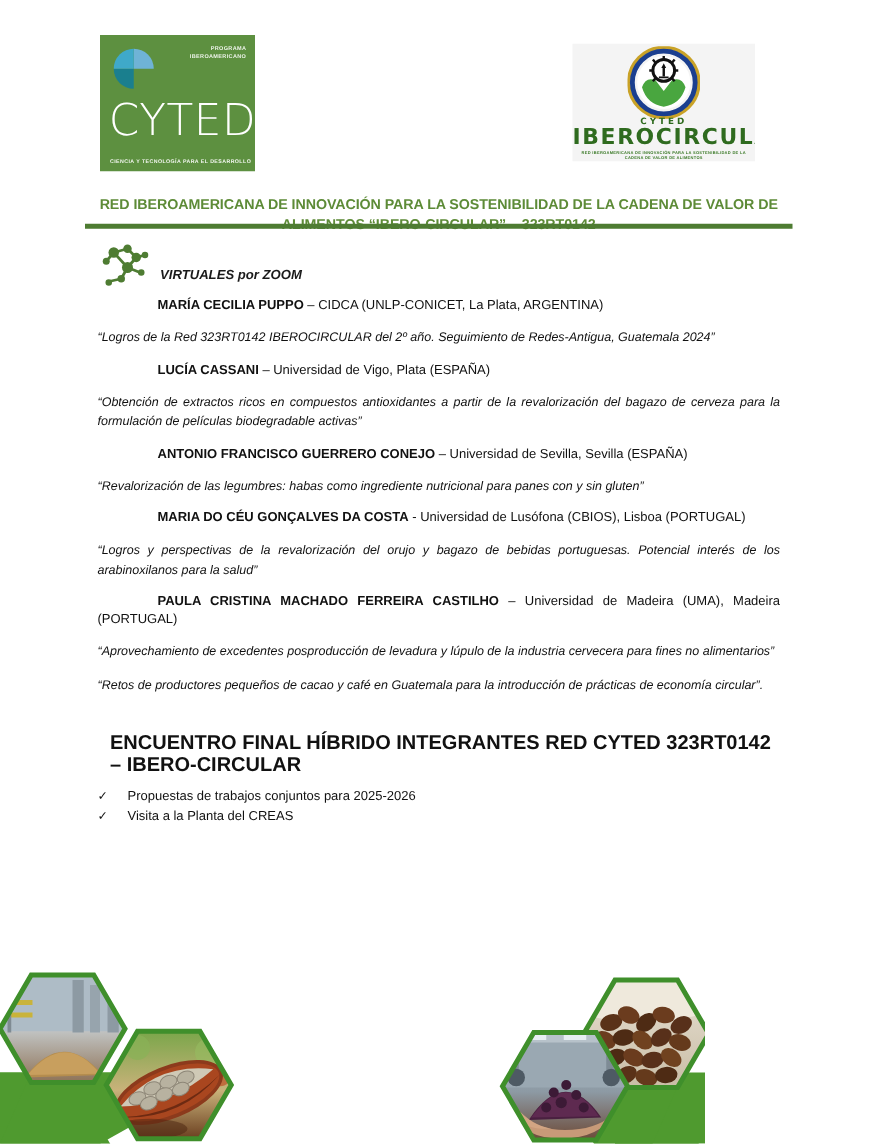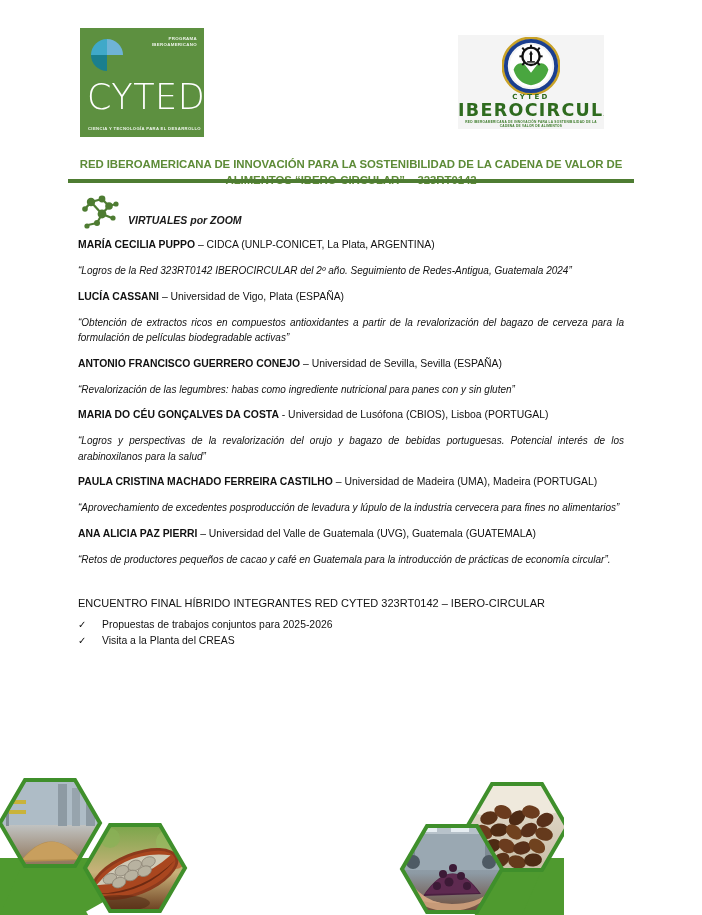"MARÍA CECILIA PUPPO" .speaker .nm { margin-left: none -> 48px }
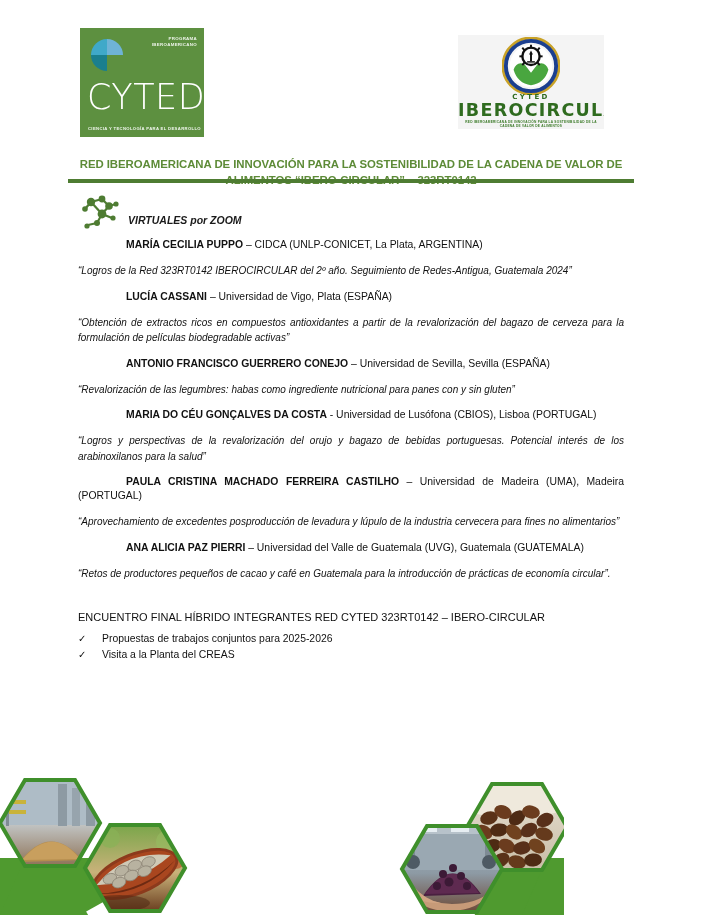"ANA ALICIA PAZ PIERRI –" p.speaker { html: <p> <span>ANA ALICIA PAZ PIERRI</span><span> – Universidad del Valle de Guatemala (UVG), Guatemala (GUATEMALA)</span> </p> -> none }
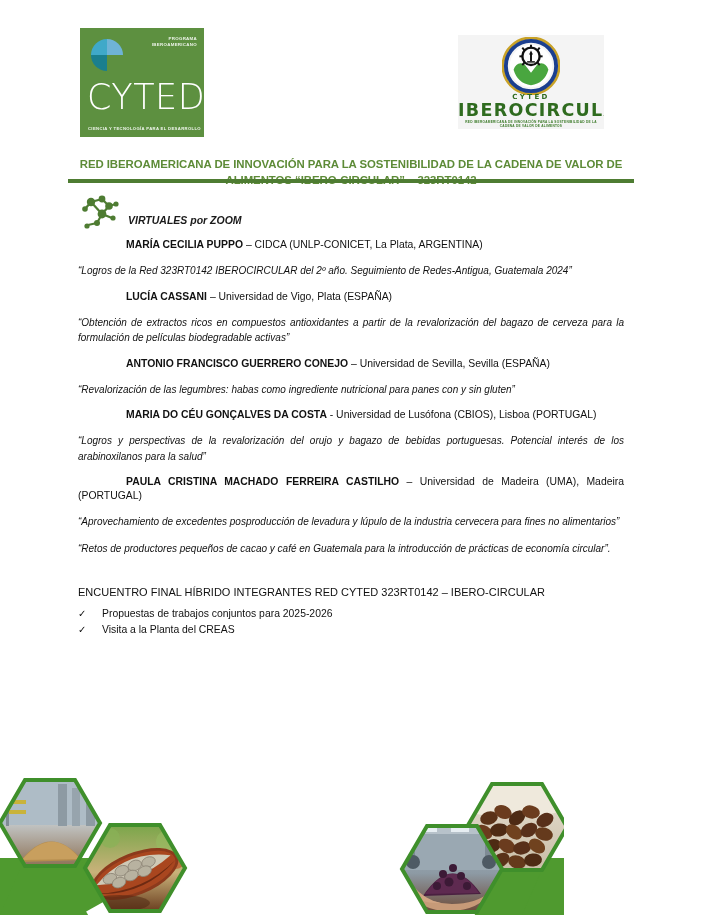"ENCUENTRO FINAL HÍBRIDO INTEGRANTES RED" .final-head { font-size: 11px -> 16px; font-weight: normal -> bold; margin: 30px 0 8px 0 -> 30px 0 8px 10px }
